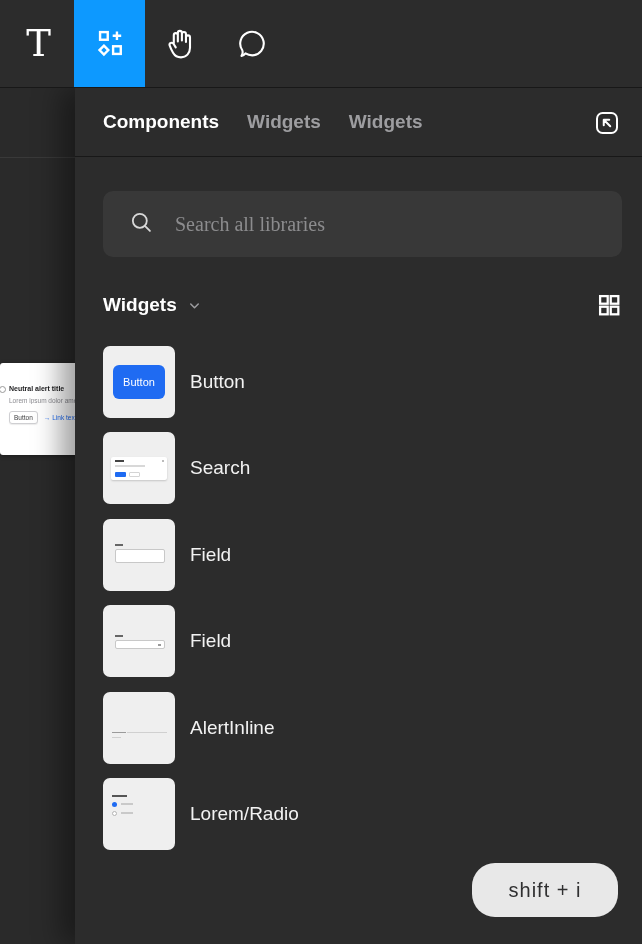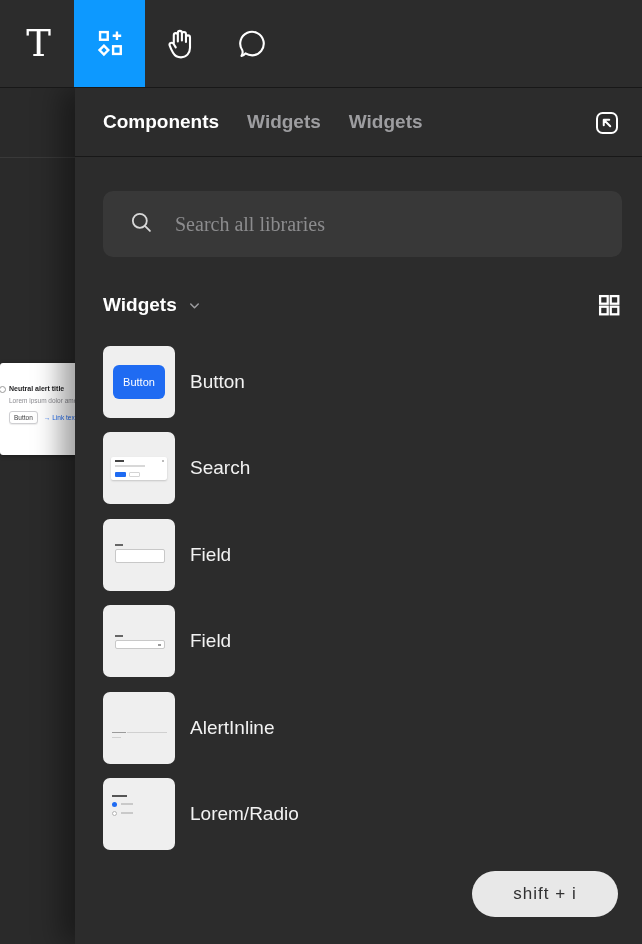"shift + i" .shortcut-pill { font-size: 17px -> 20px; height: 46px -> 54px }
